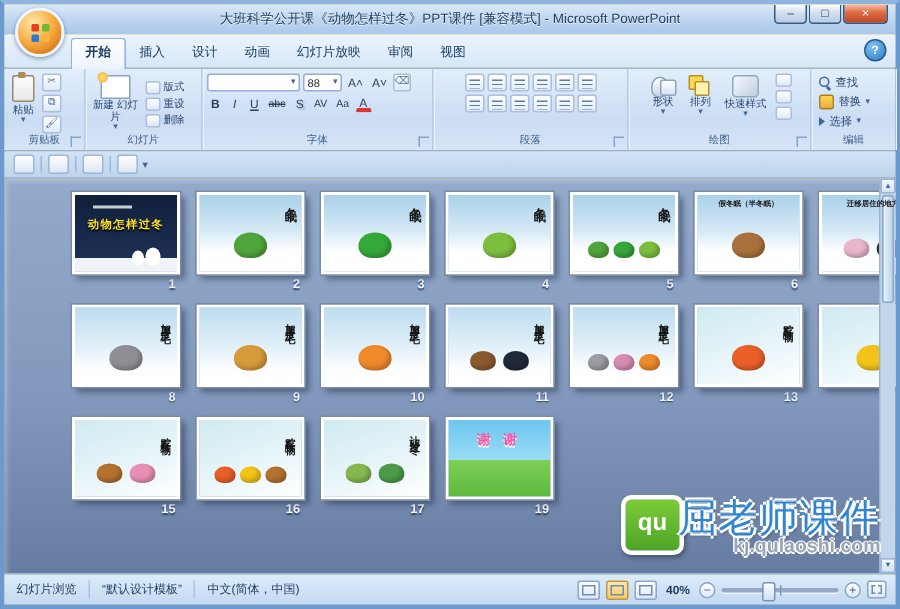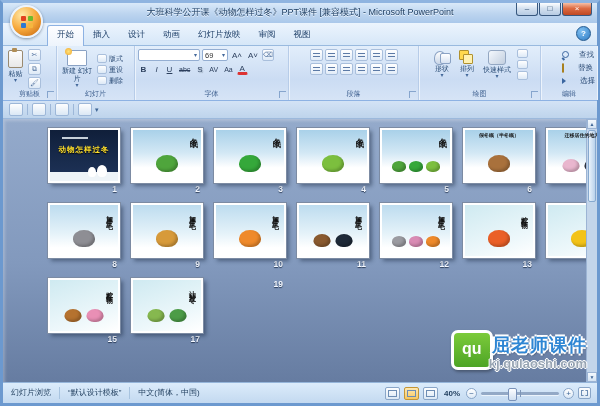"开始" .tab.active { font-weight: normal -> bold }
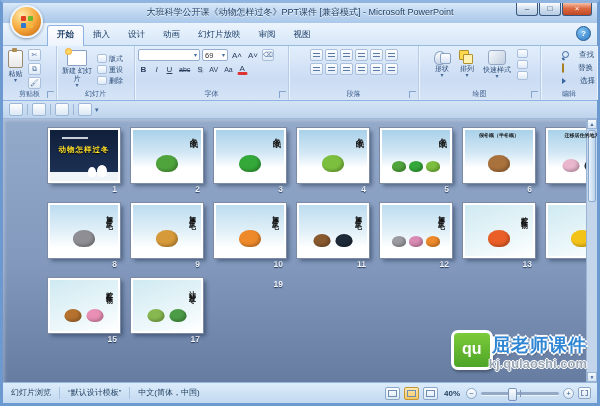"69" span { text: 69 -> 88 }
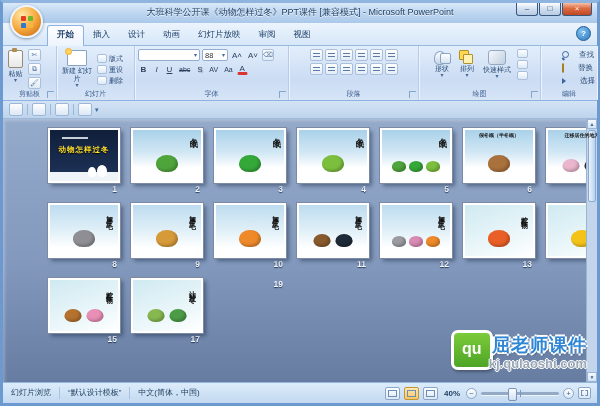"查找" .editrow { gap: 14px -> 3px; margin-left: 16px -> none }
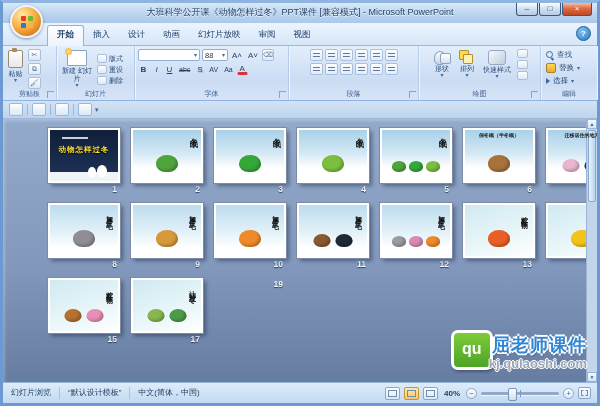"谢 谢" div.thumb { html: none -> <div> <div>谢 谢</div> </div> }
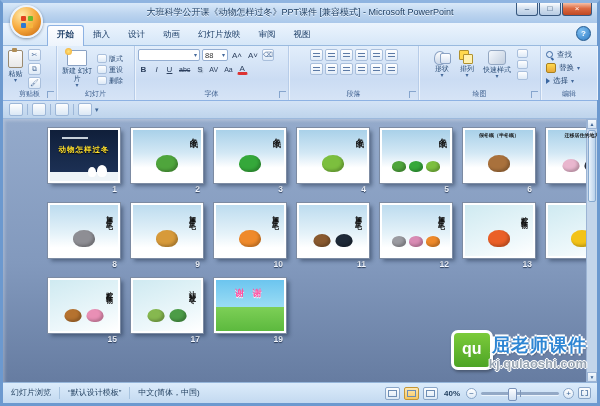"16" div.cell { html: none -> <div> <div> <div></div> <div></div> <div></div> <div>贮存食物</div> </div> <div>16</div> </div> }
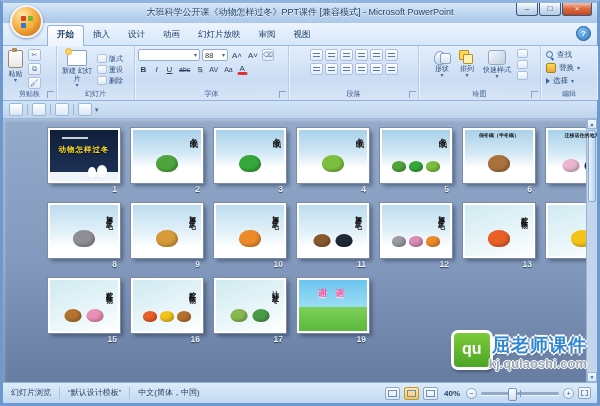"屈老师课件" .wmbrand { font-size: 18px -> 26px; font-weight: bold -> normal }
